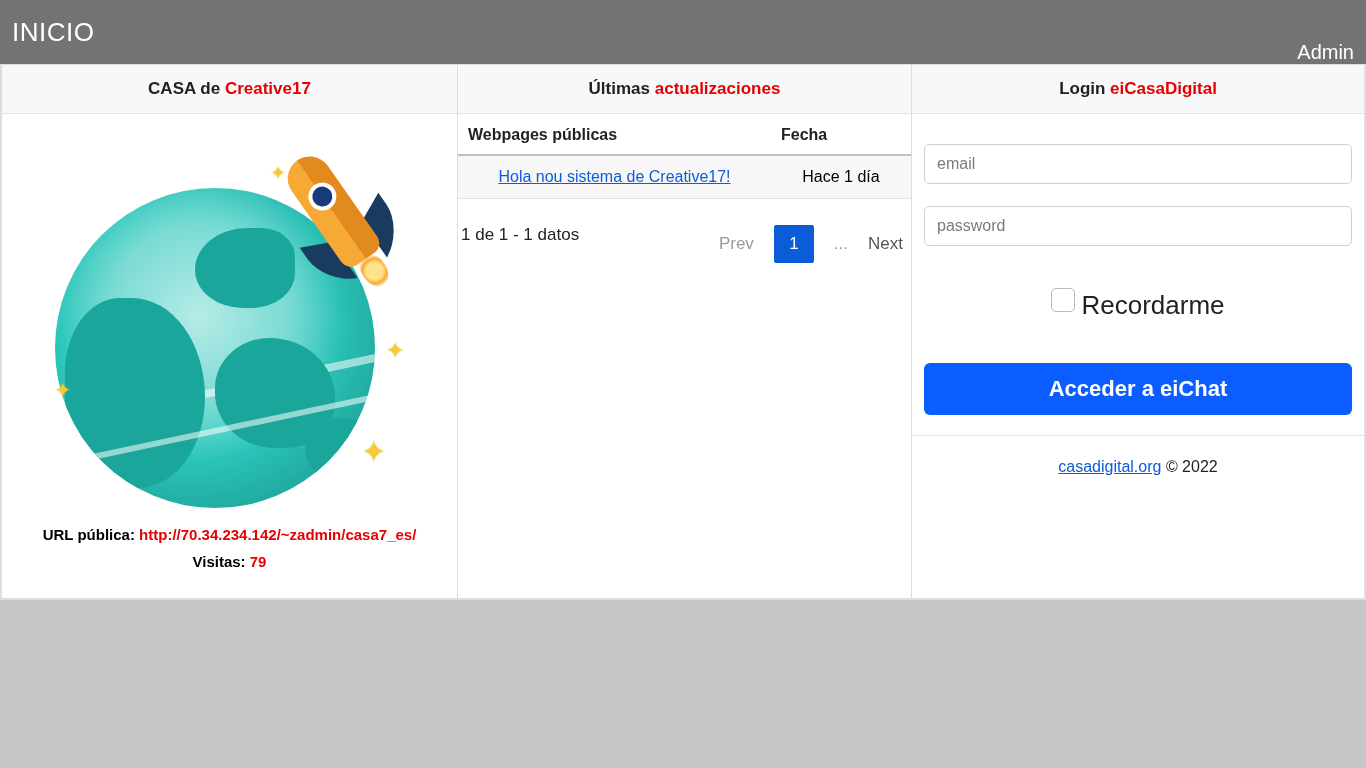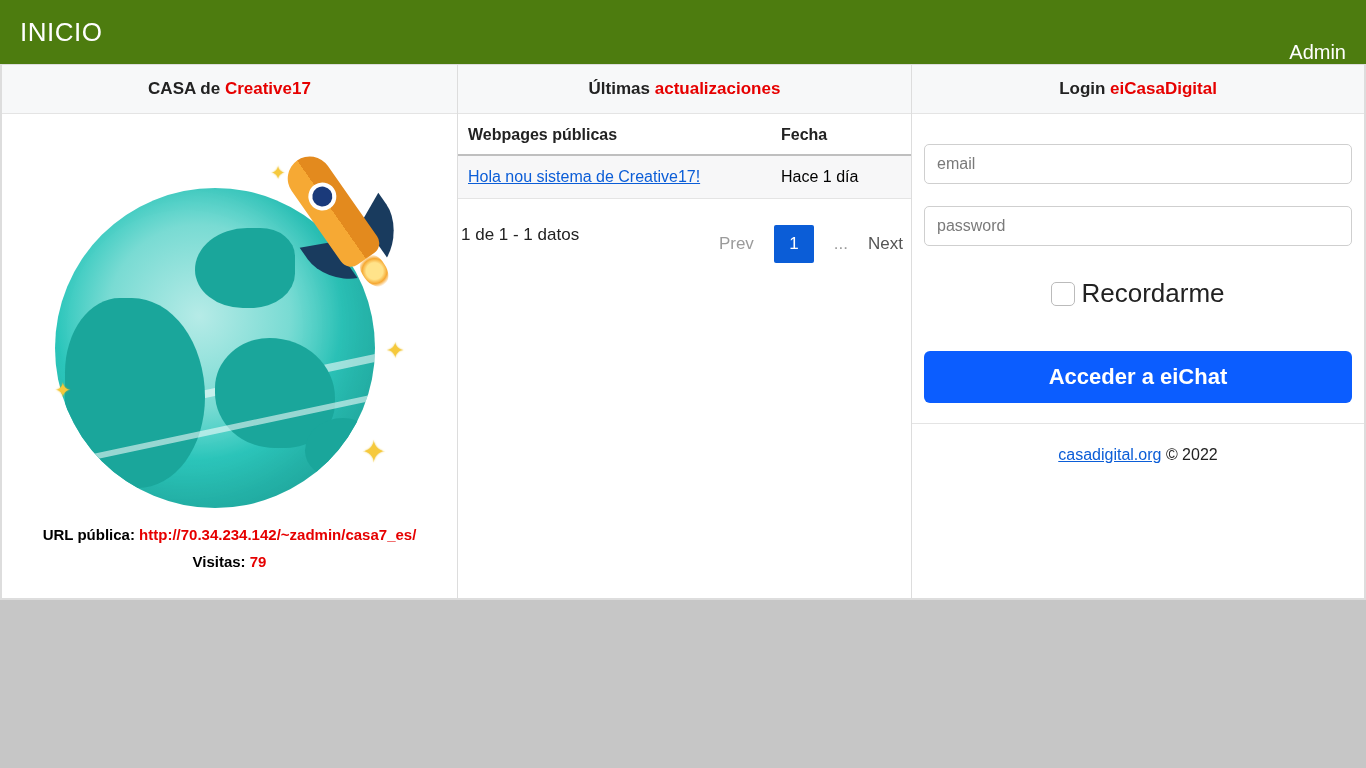"INICIO" .navbar { background: #4d7c0f -> #737373; padding: 0 20px -> 0 12px }
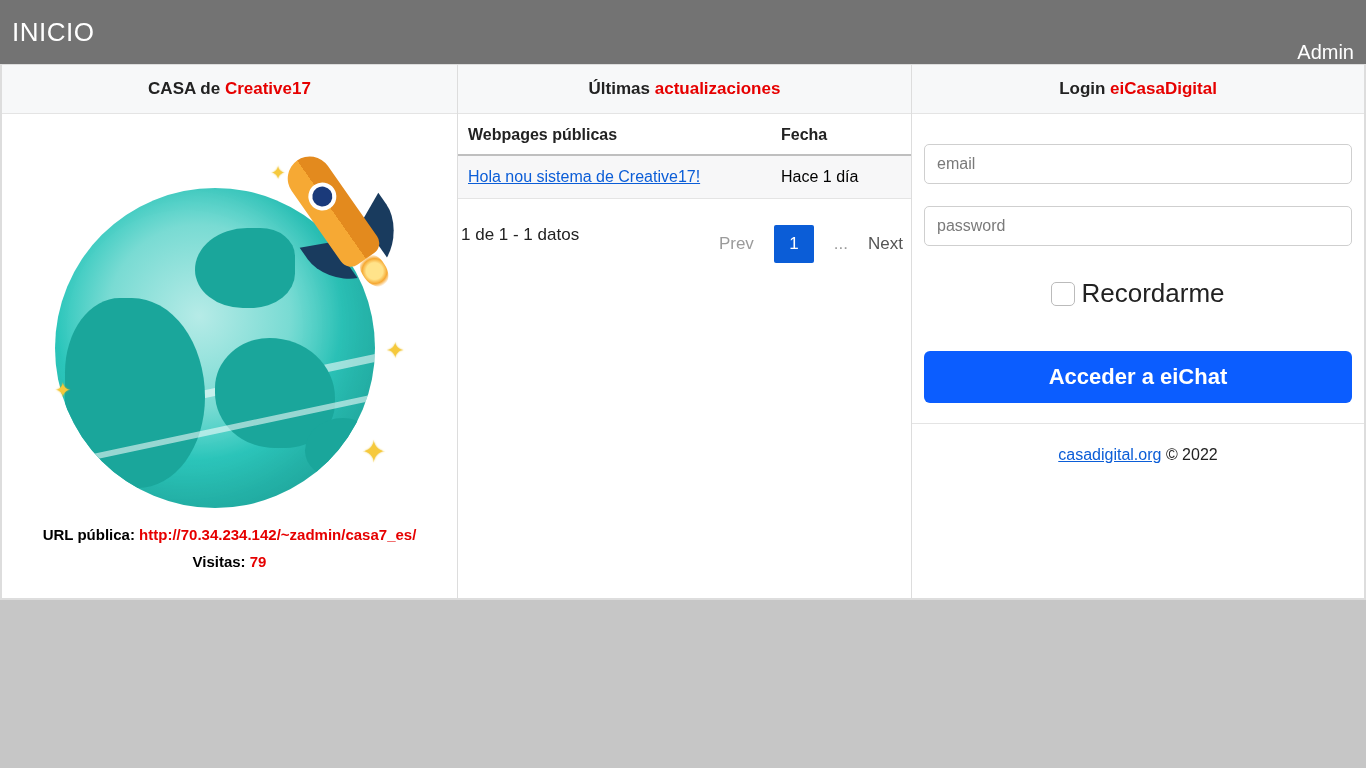"Hola nou sistema de Creative17!" .tbl td { text-align: none -> center }
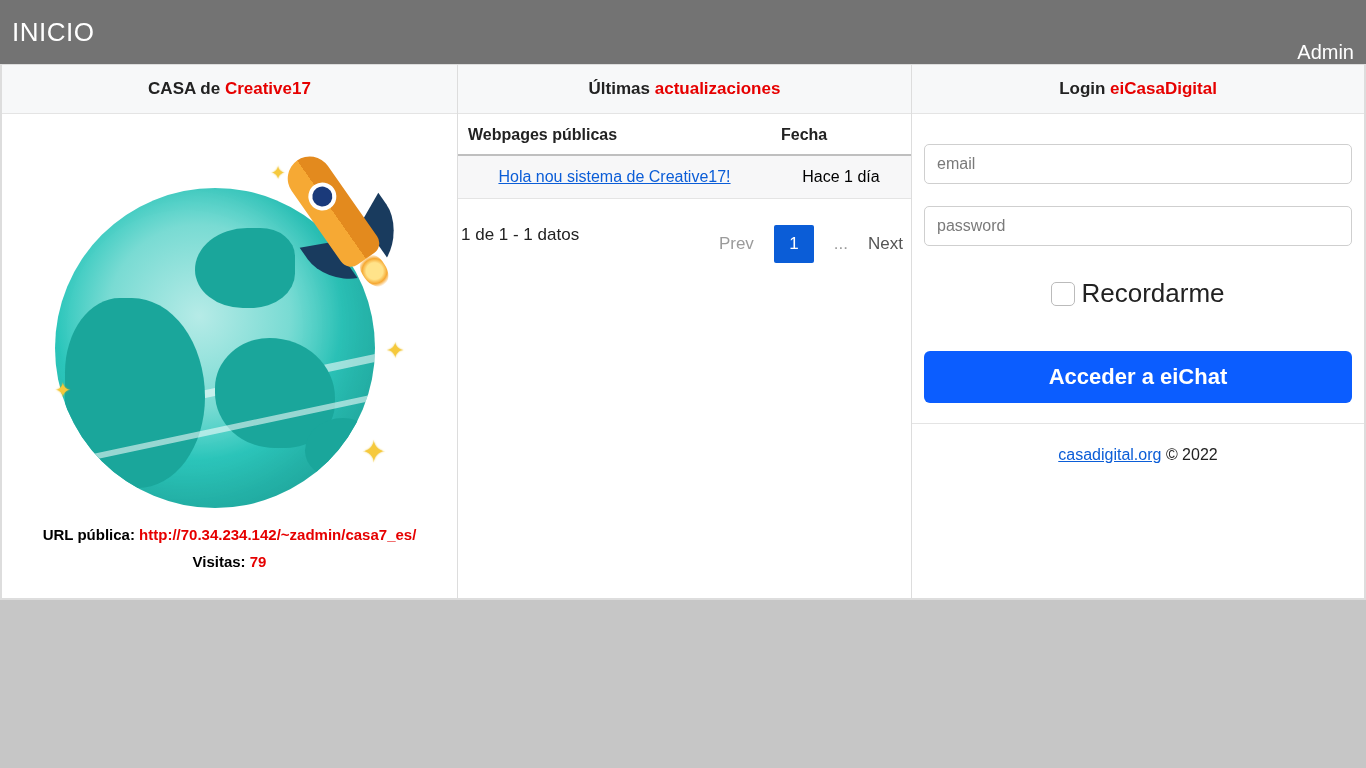"Recordarme" .remember label { margin-top: none -> 12px }
